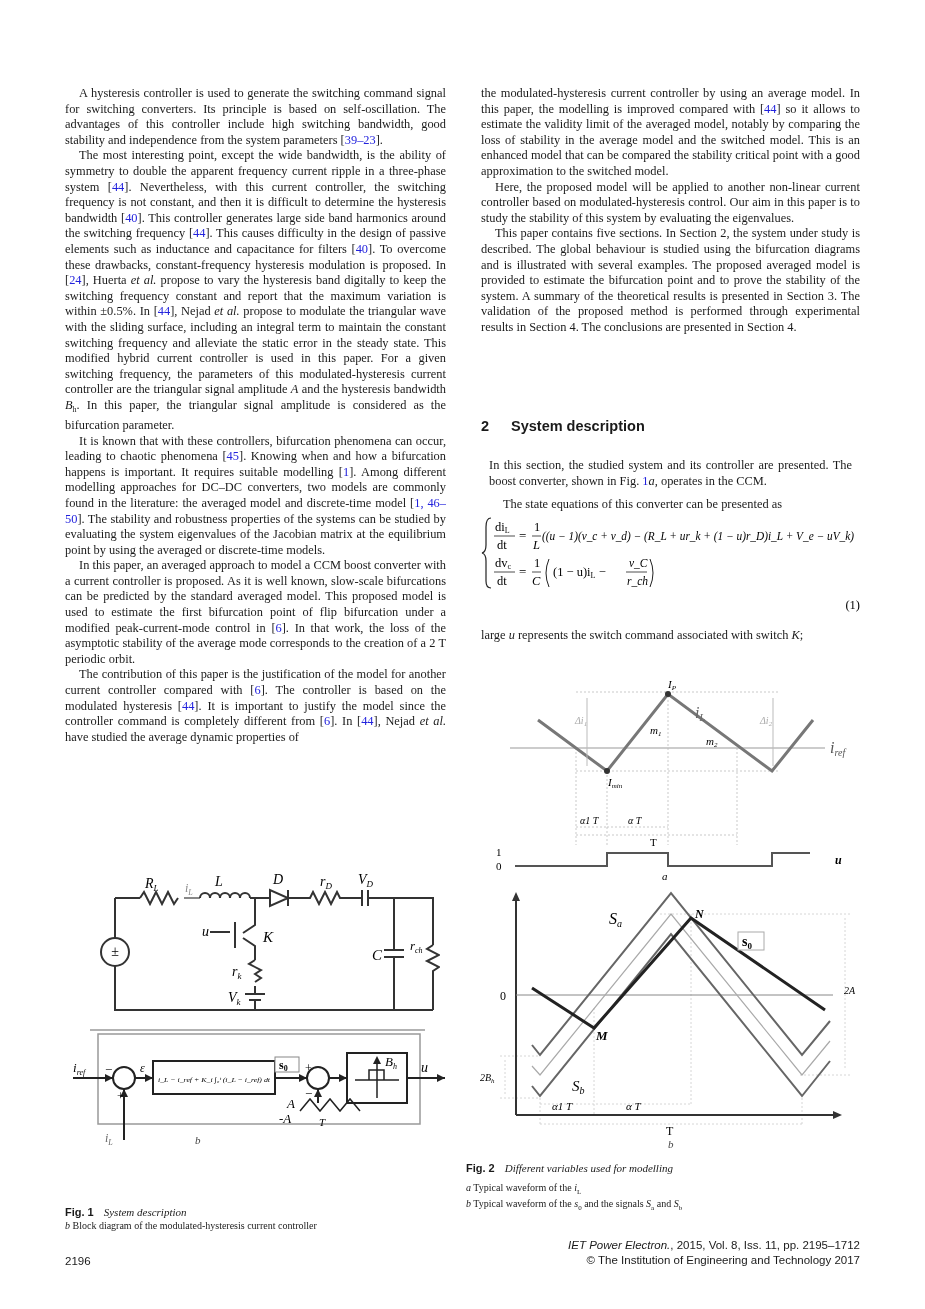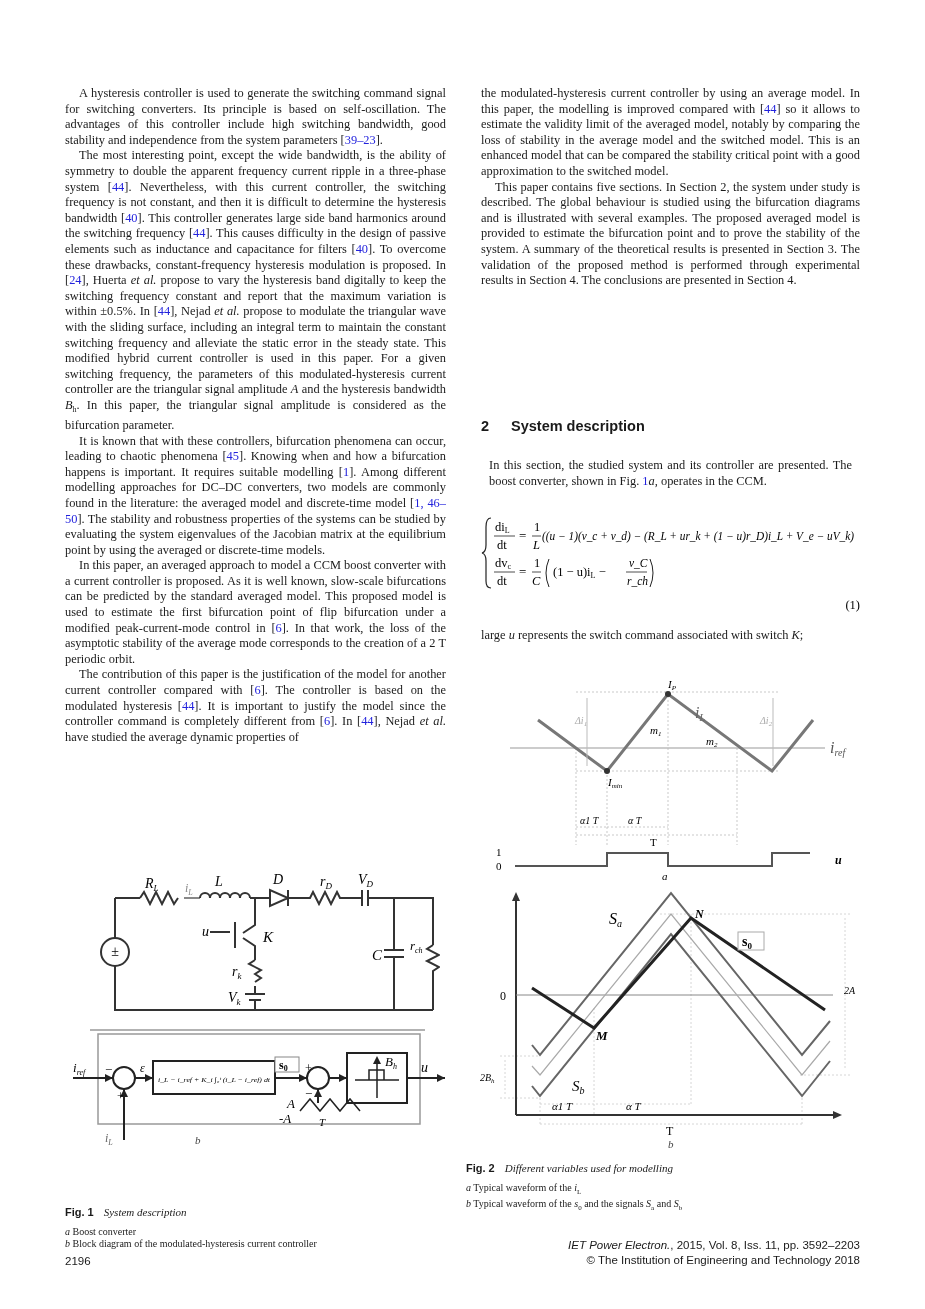"Here, the proposed model will" p { html: none -> <p><span>Here, the proposed model will be applied to another non-linear current controller based on modulated-hysteresis control. Our aim in this paper is to study the stability of this system by evaluating the eigenvalues.</span></p> }
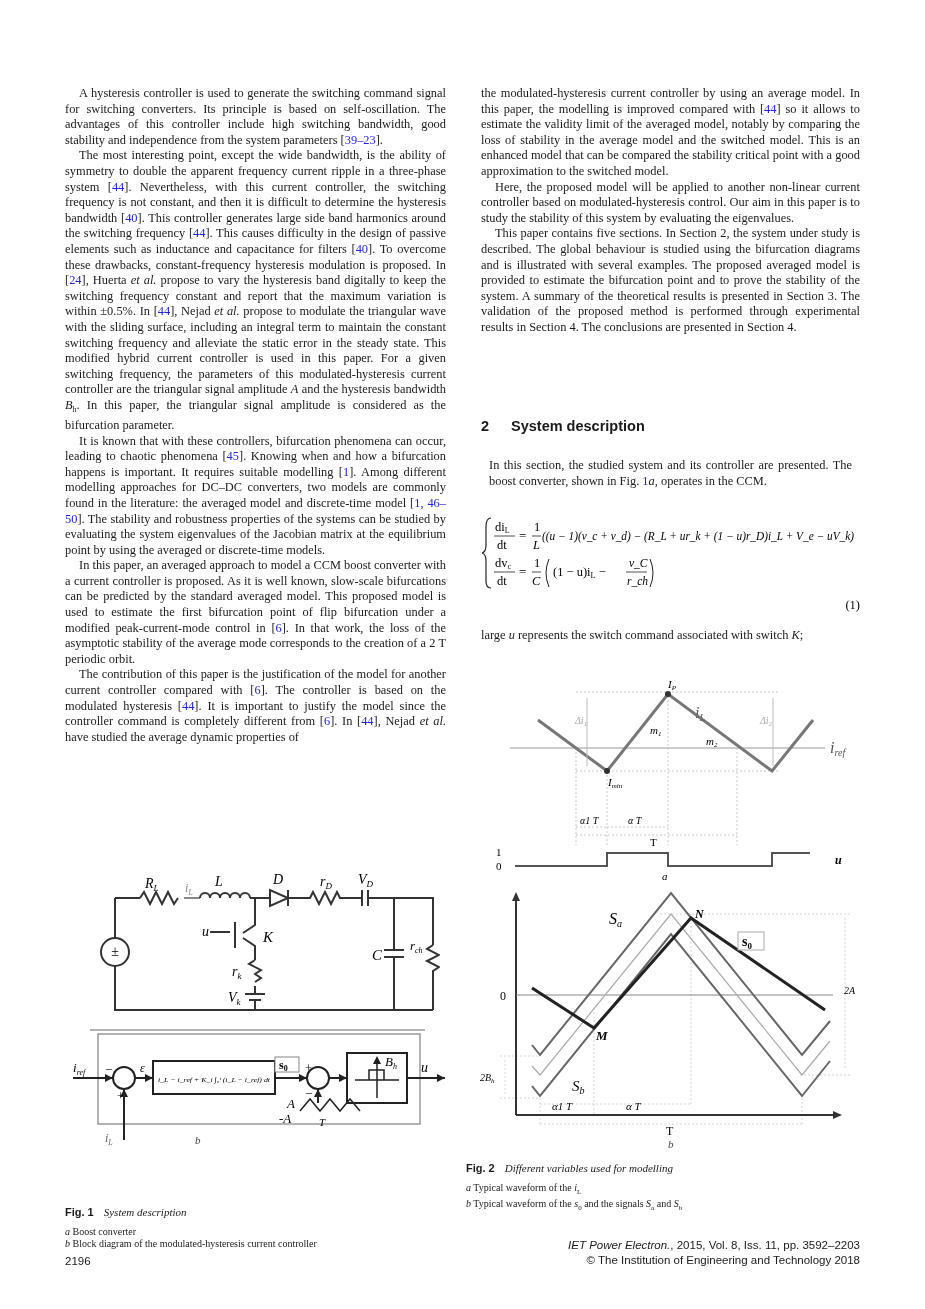"The state equations of this" p.ind { html: none -> <p>The state equations of this converter can be presented as</p> }
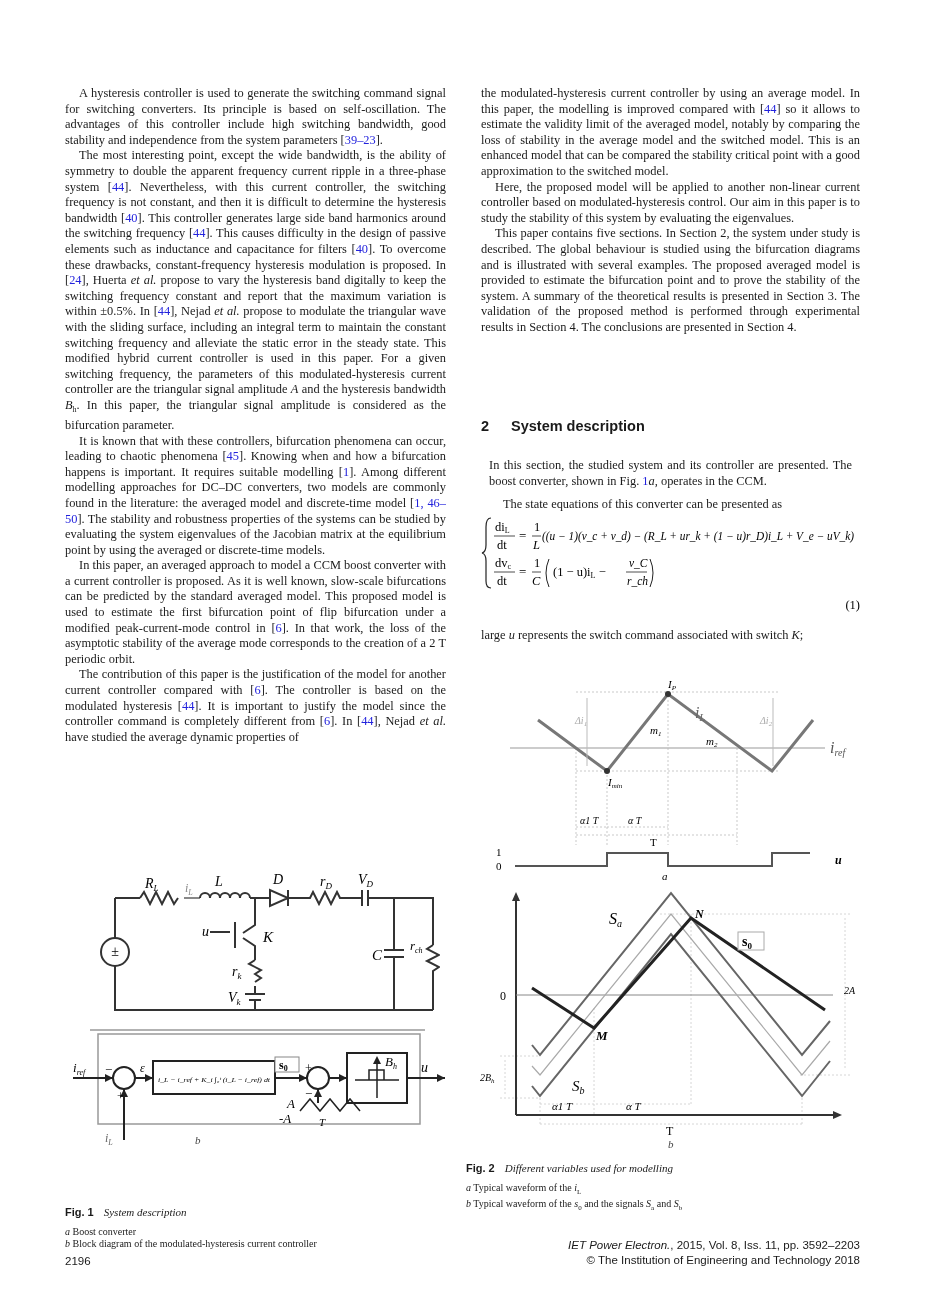"a Boost converter" div.sub { html: <div><i>a</i><span> Boost converter</span></div> -> none }
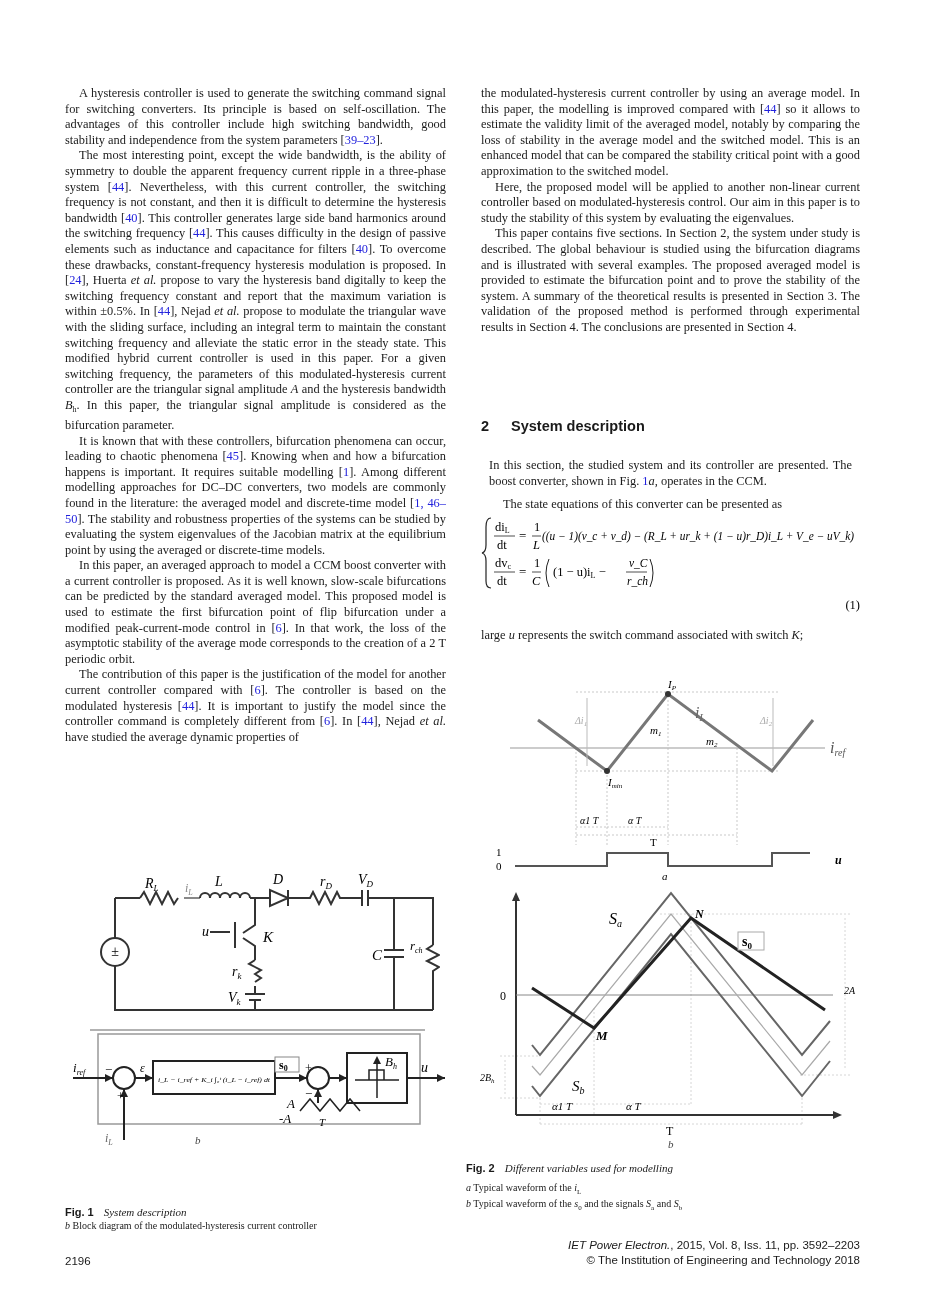", 2015, Vol. 8, Iss." span { text: 3592–2203 -> 2195–1712 }
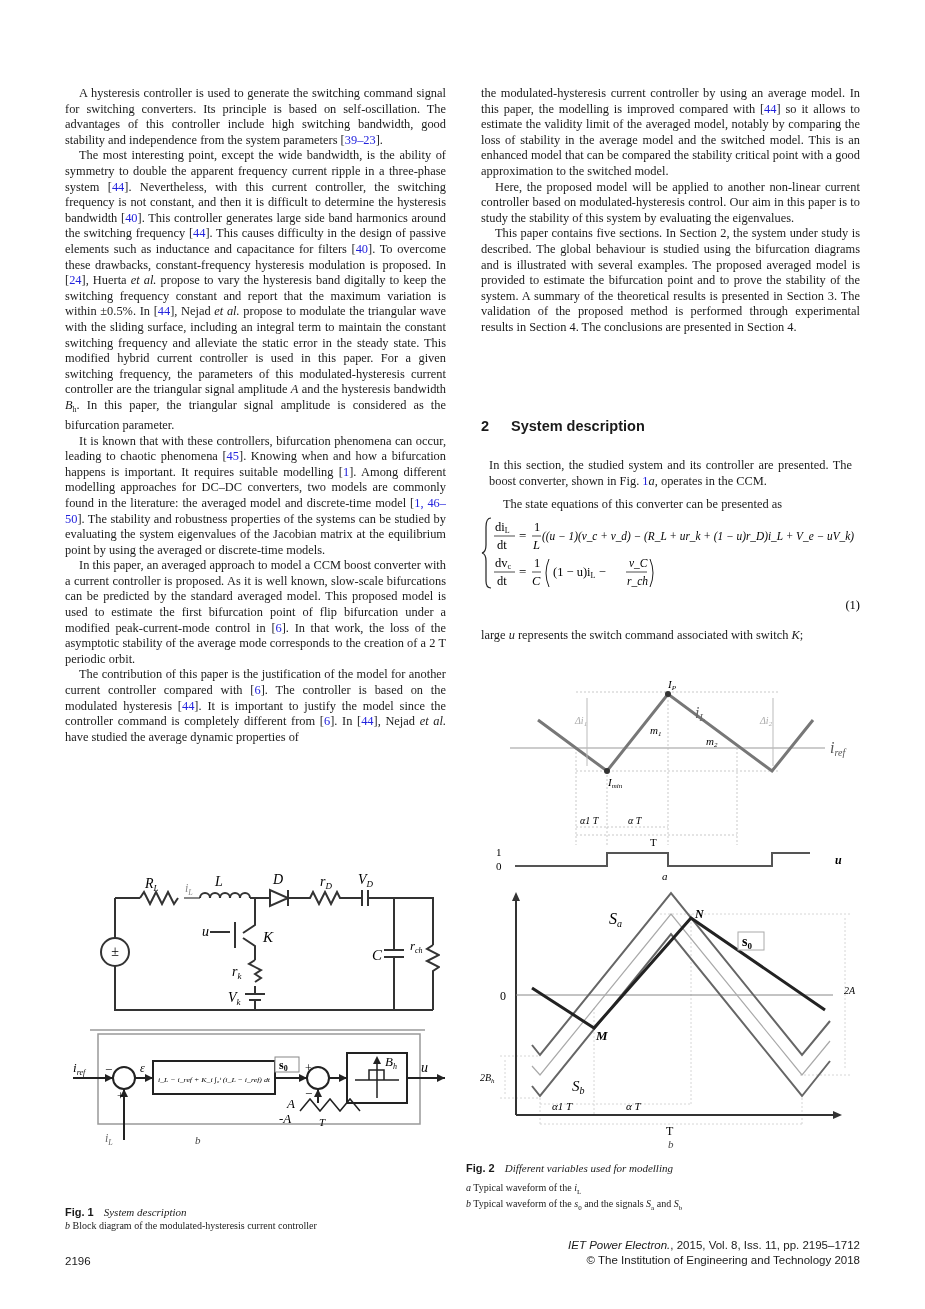"© The Institution of Engineering" div { text: 2018 -> 2017 }
